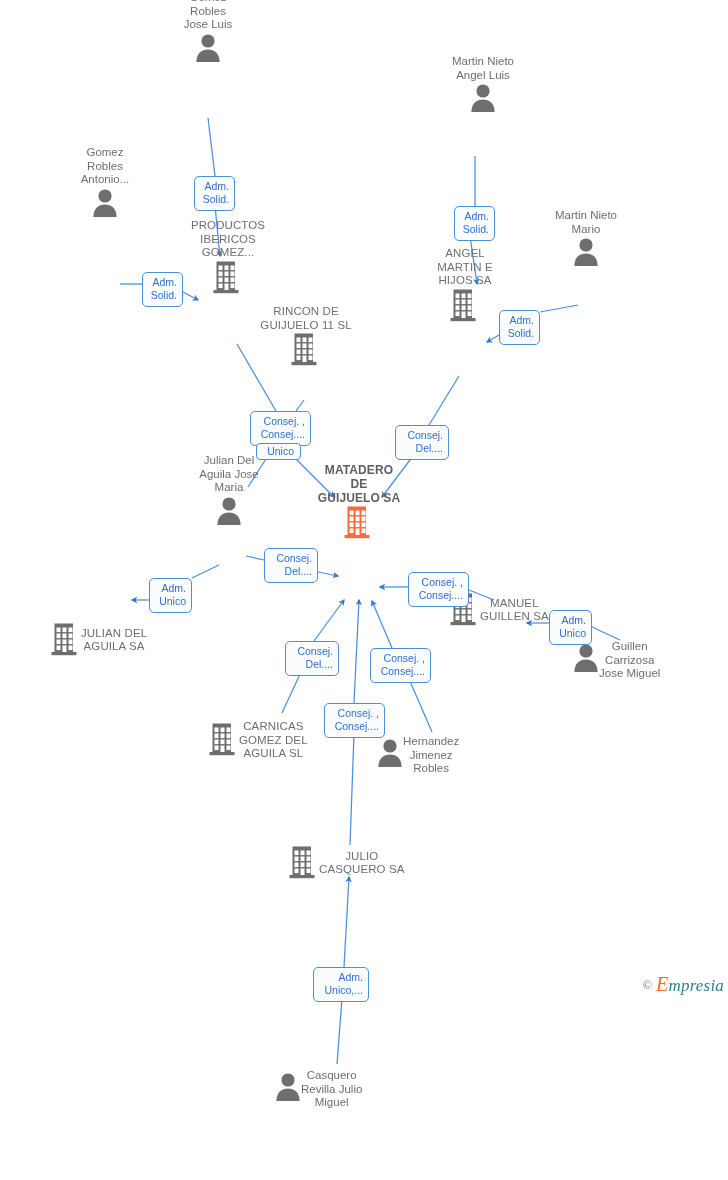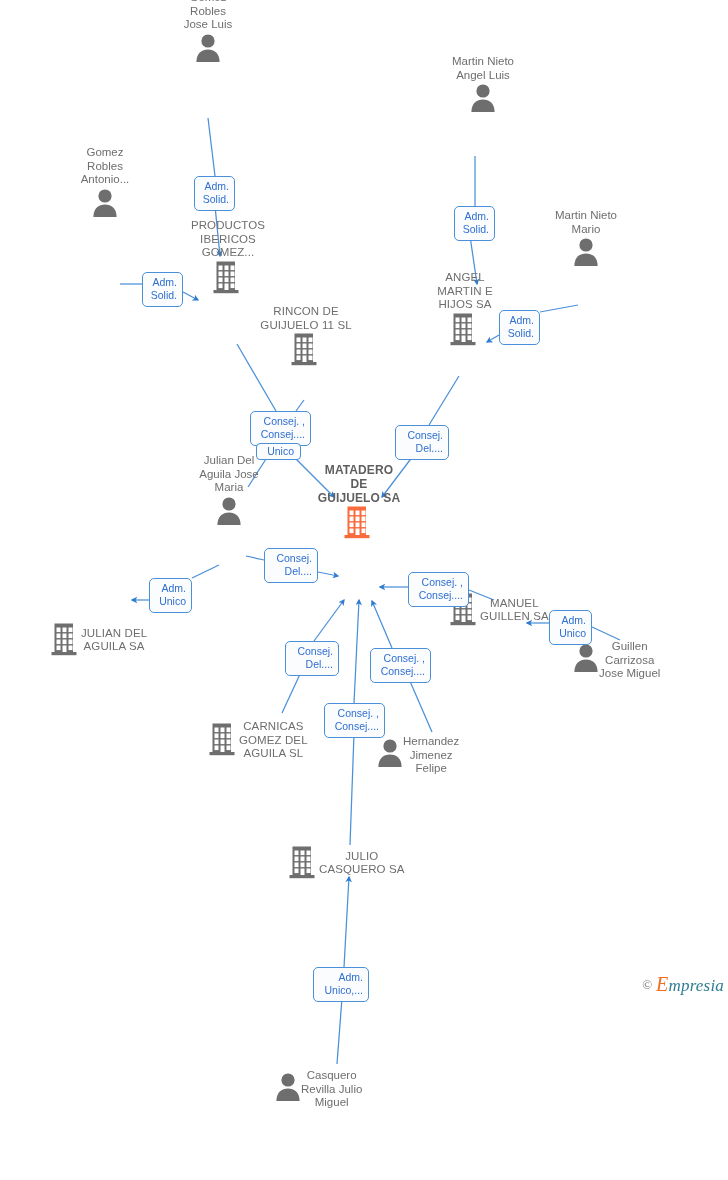"ANGEL" div.node { margin-top: 24px -> none }
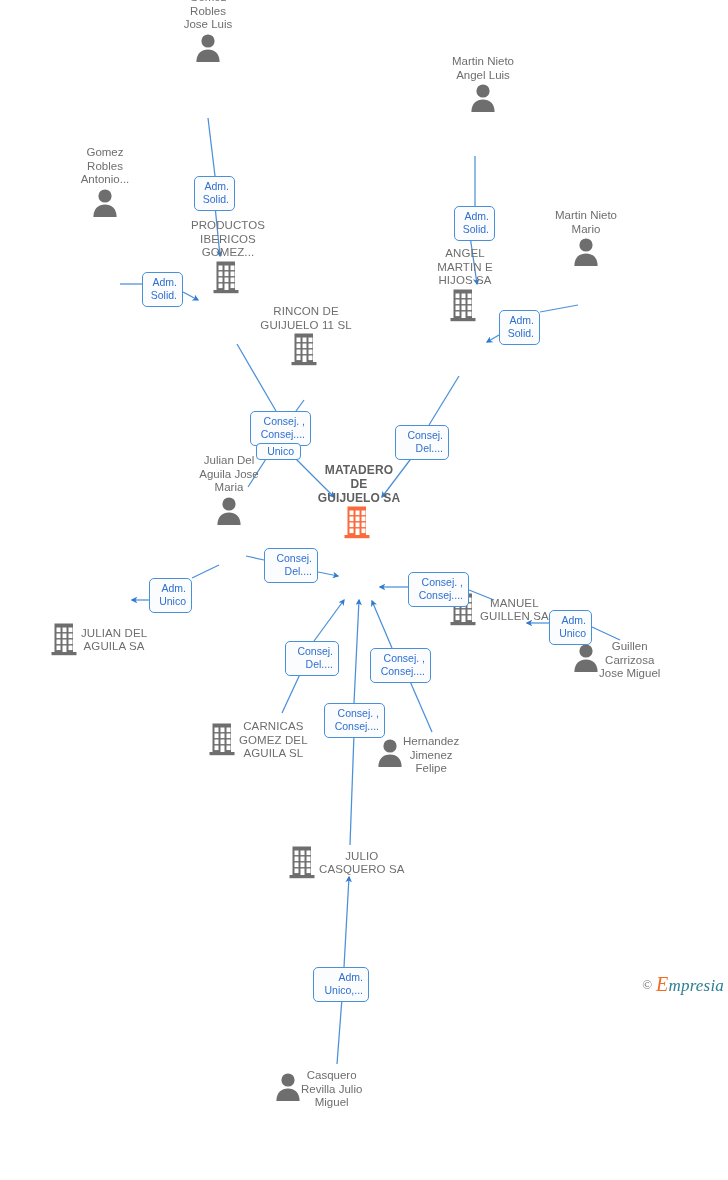"Hernandez" span.caption { text: Felipe -> Robles }
